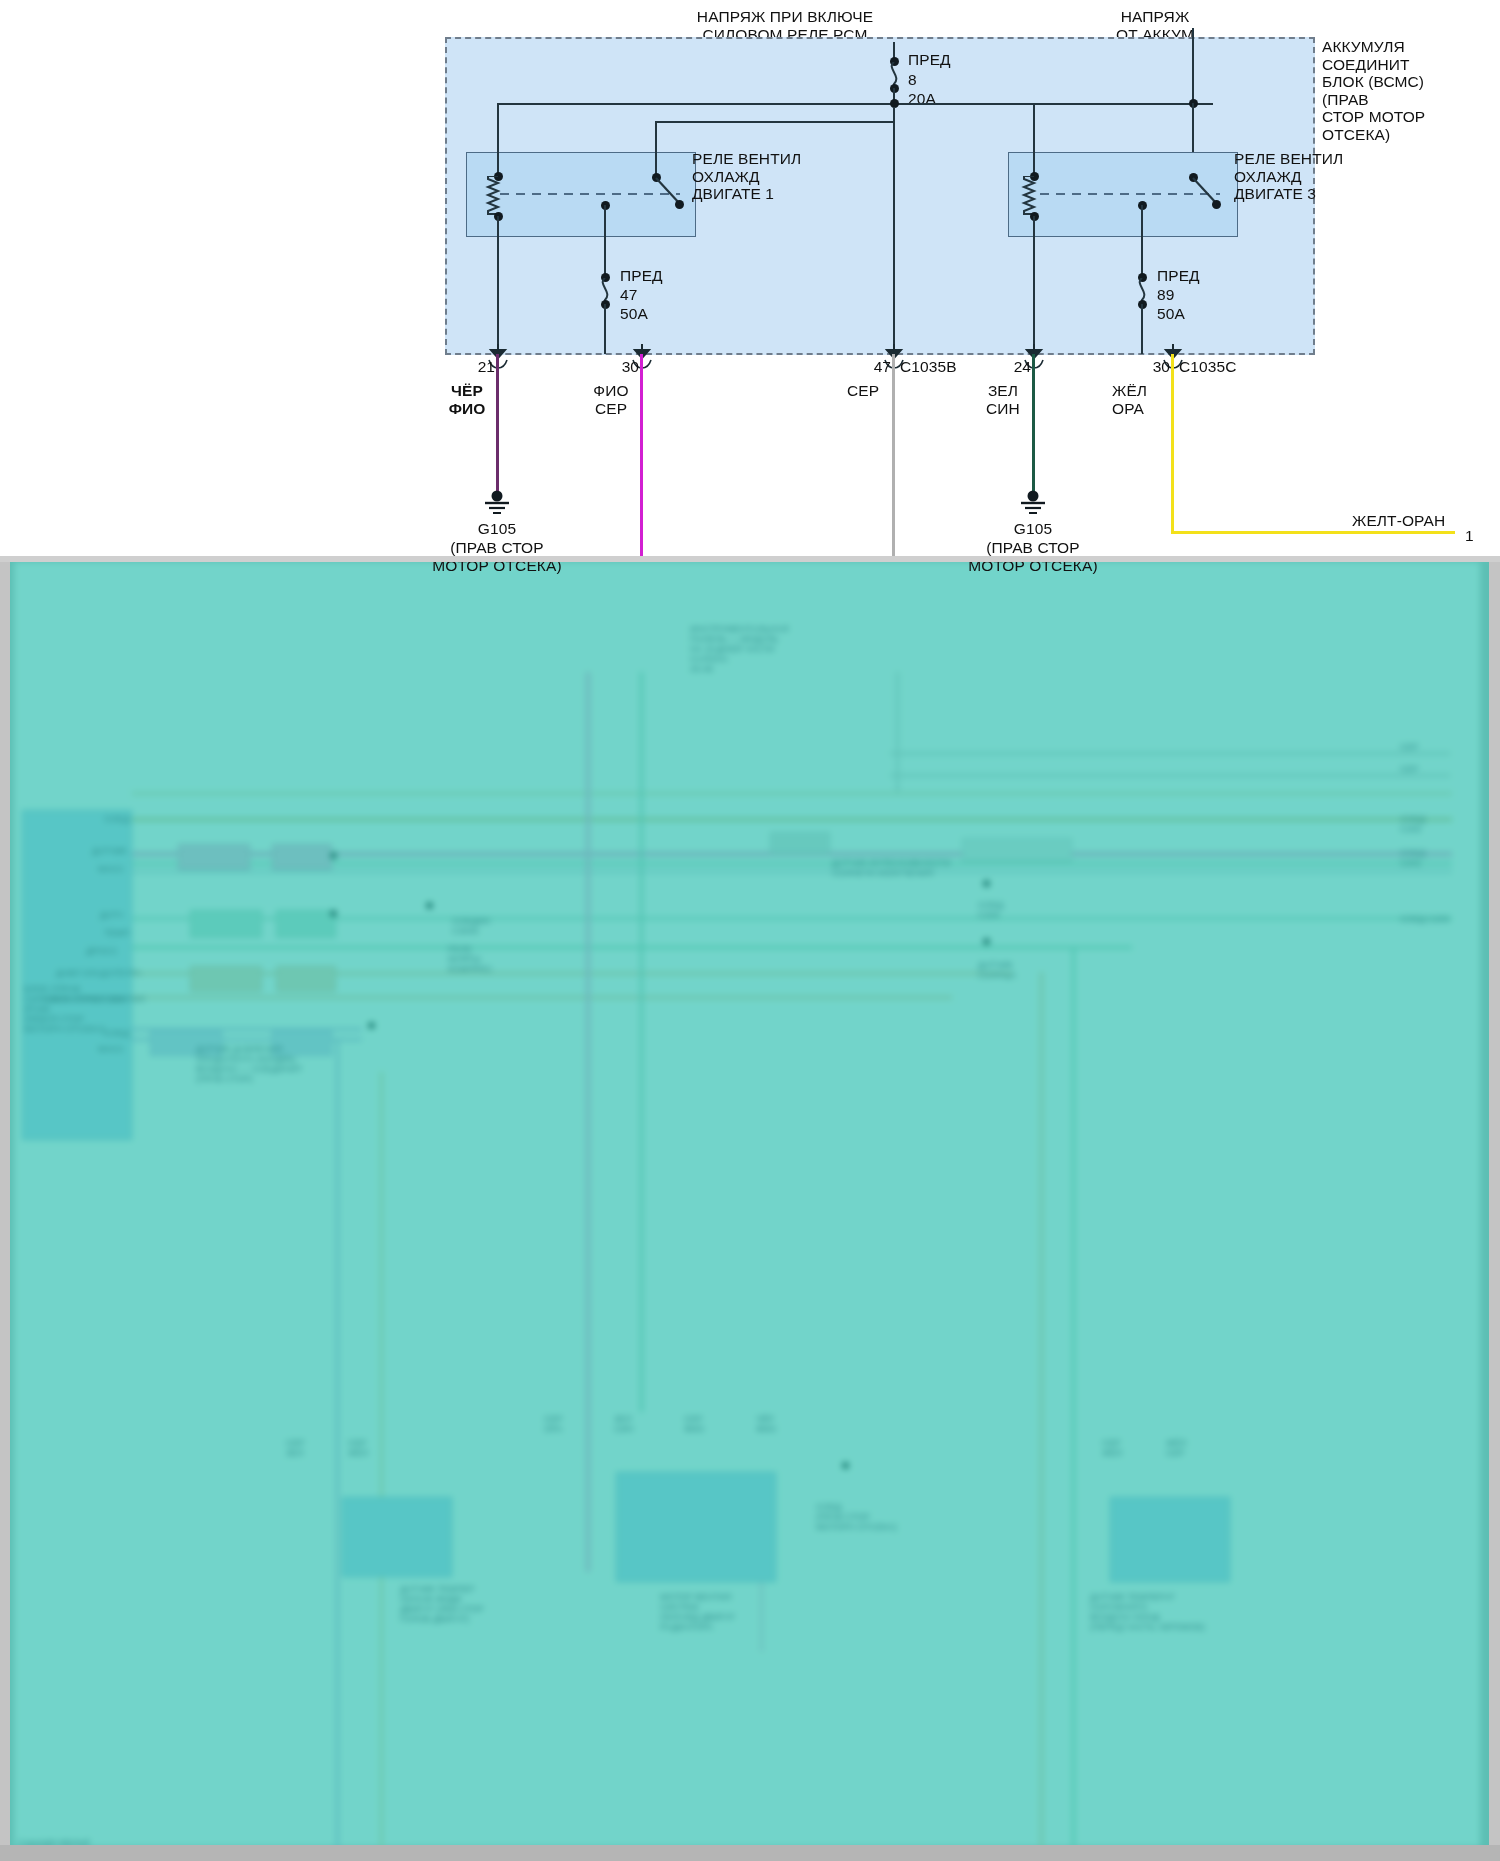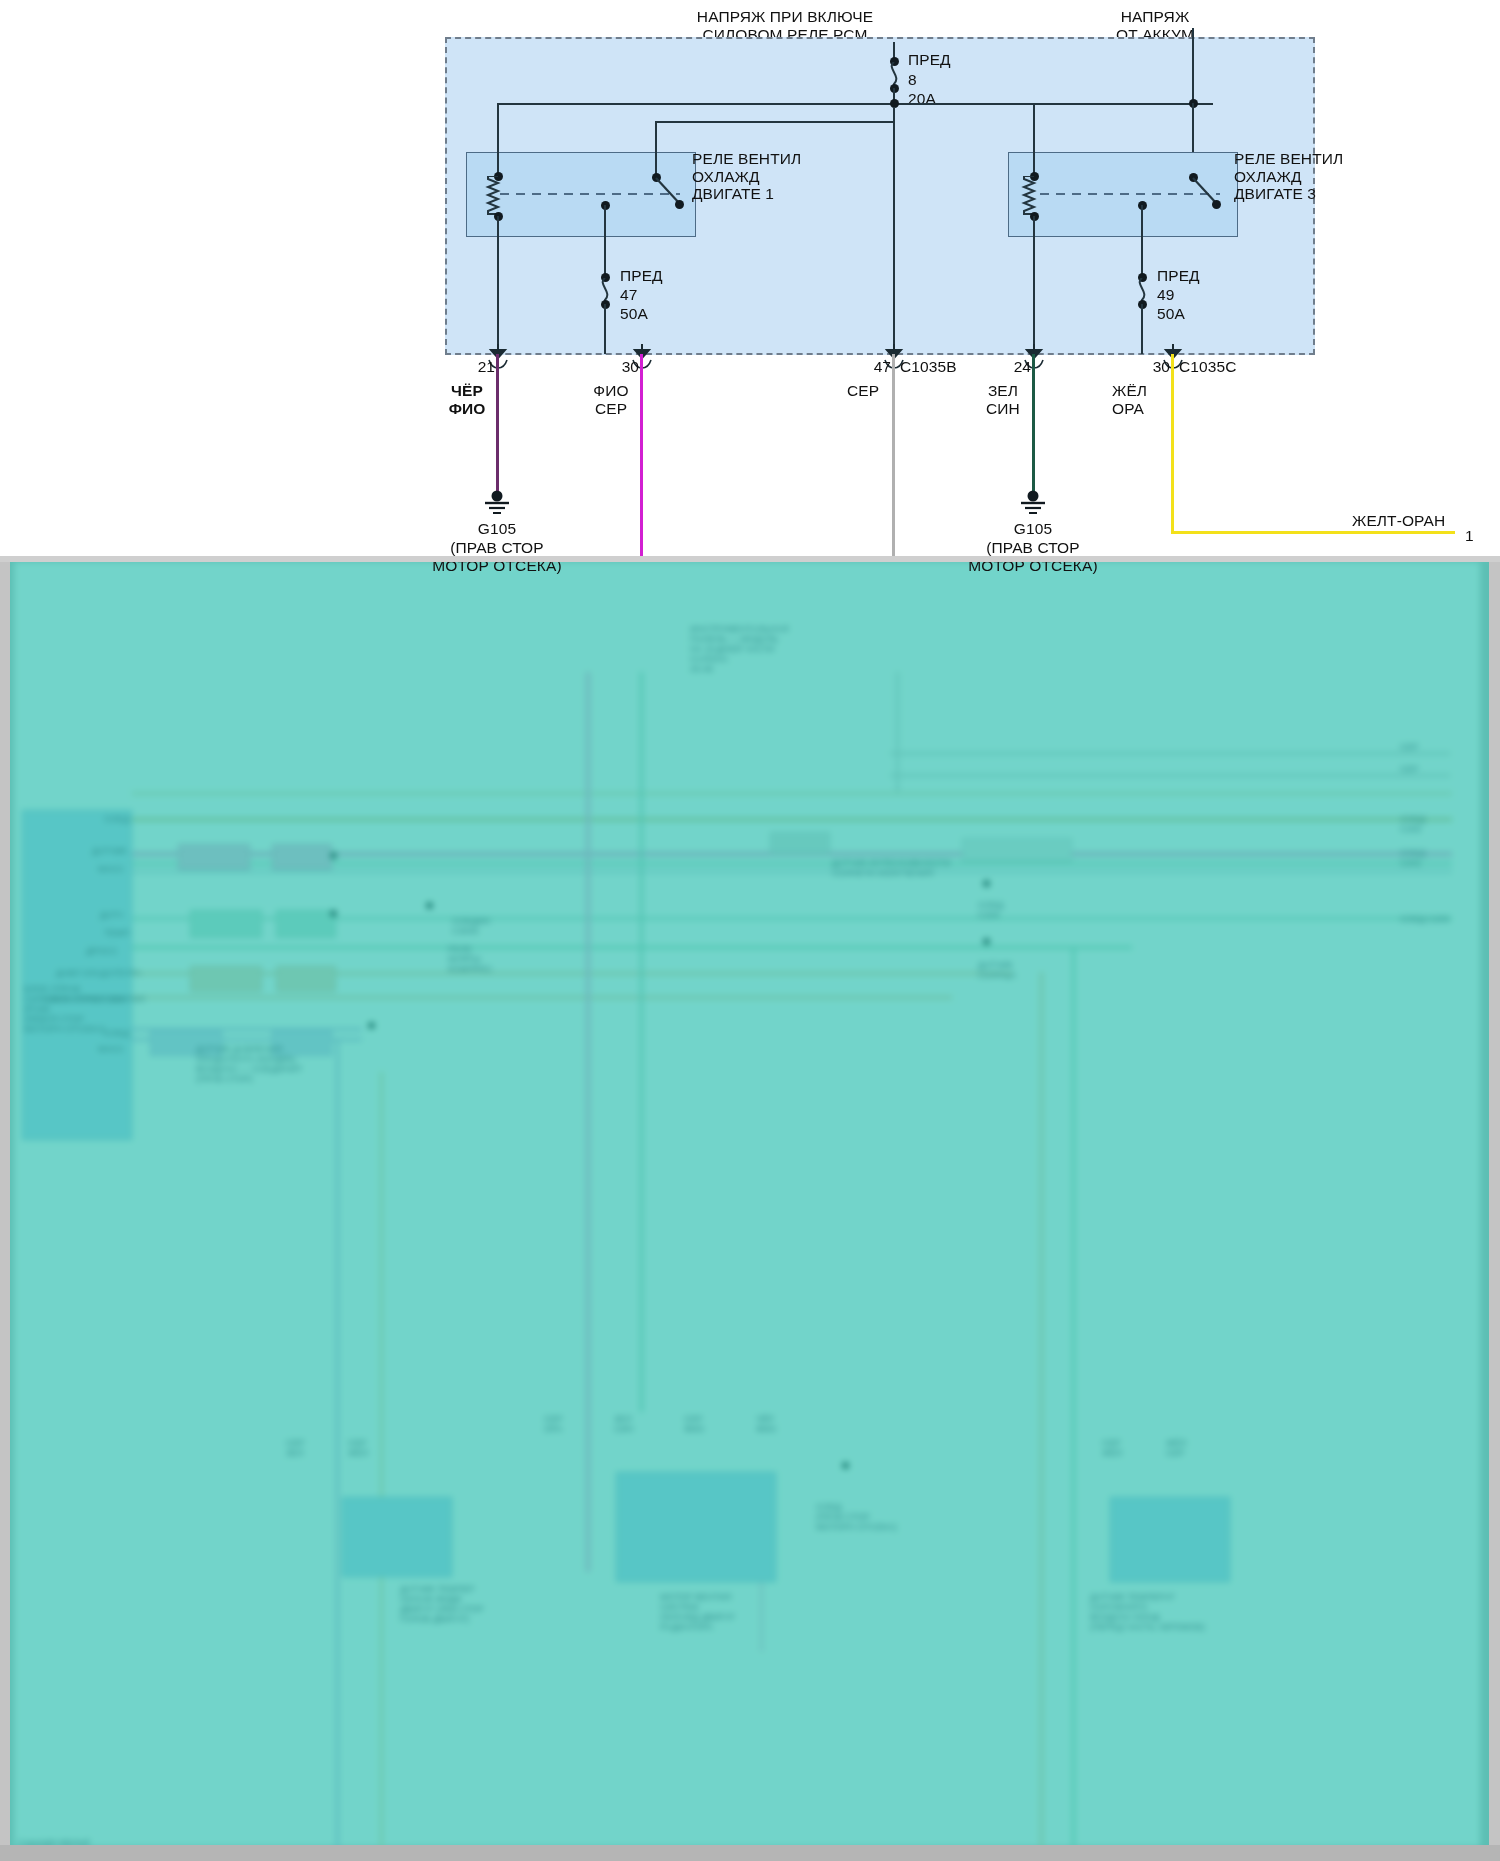"АККУМУЛЯ" div.lbl { html: none -> <div>АККУМУЛЯ СОЕДИНИТ БЛОК (ВСМС) (ПРАВ СТОР МОТОР ОТСЕКА)</div> }
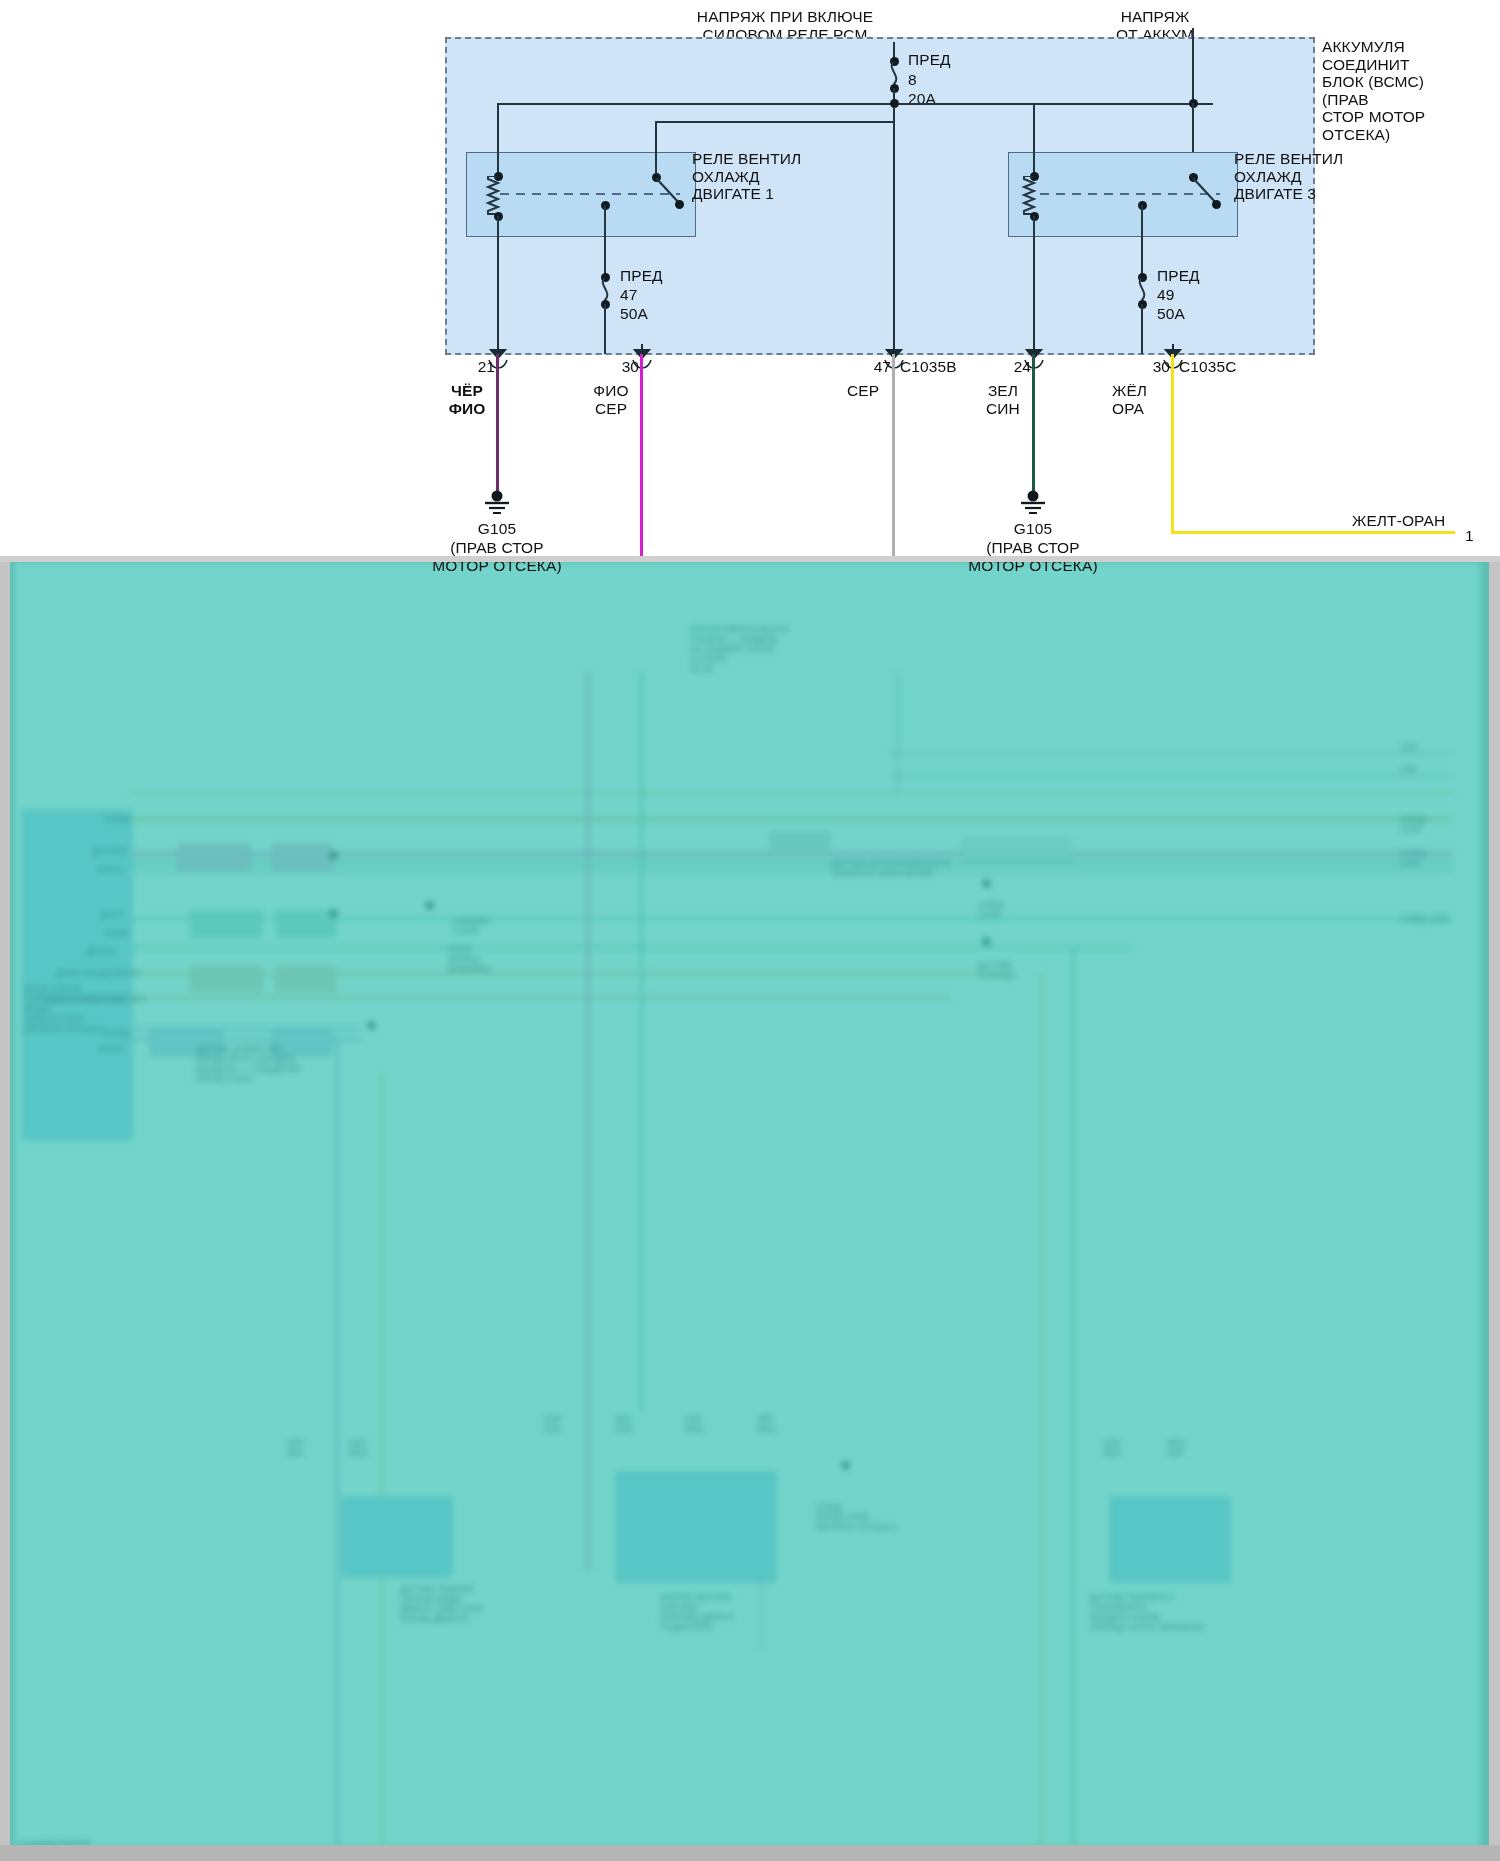"49" div.lbl { text: 49 -> 89 }
